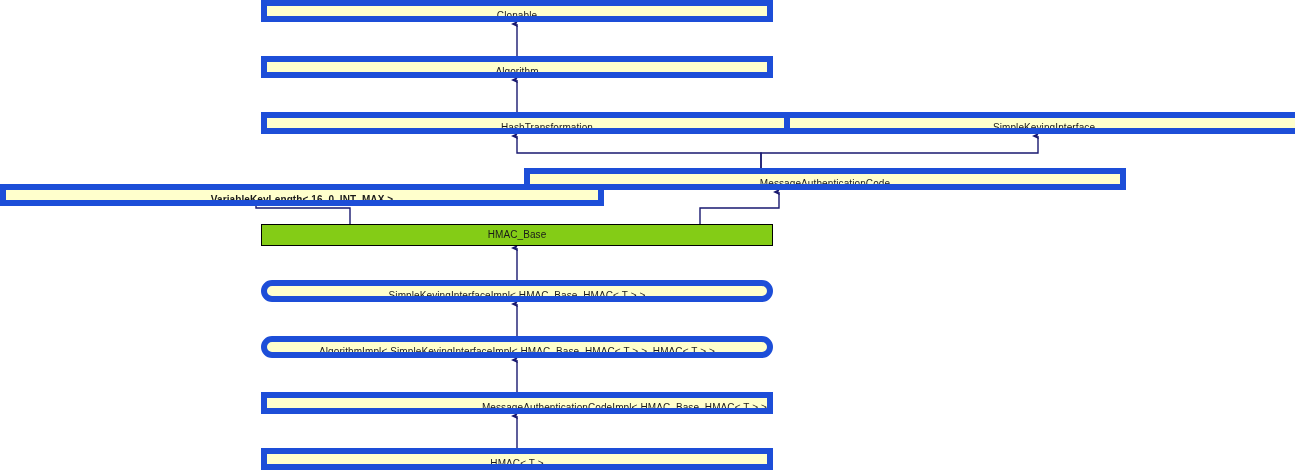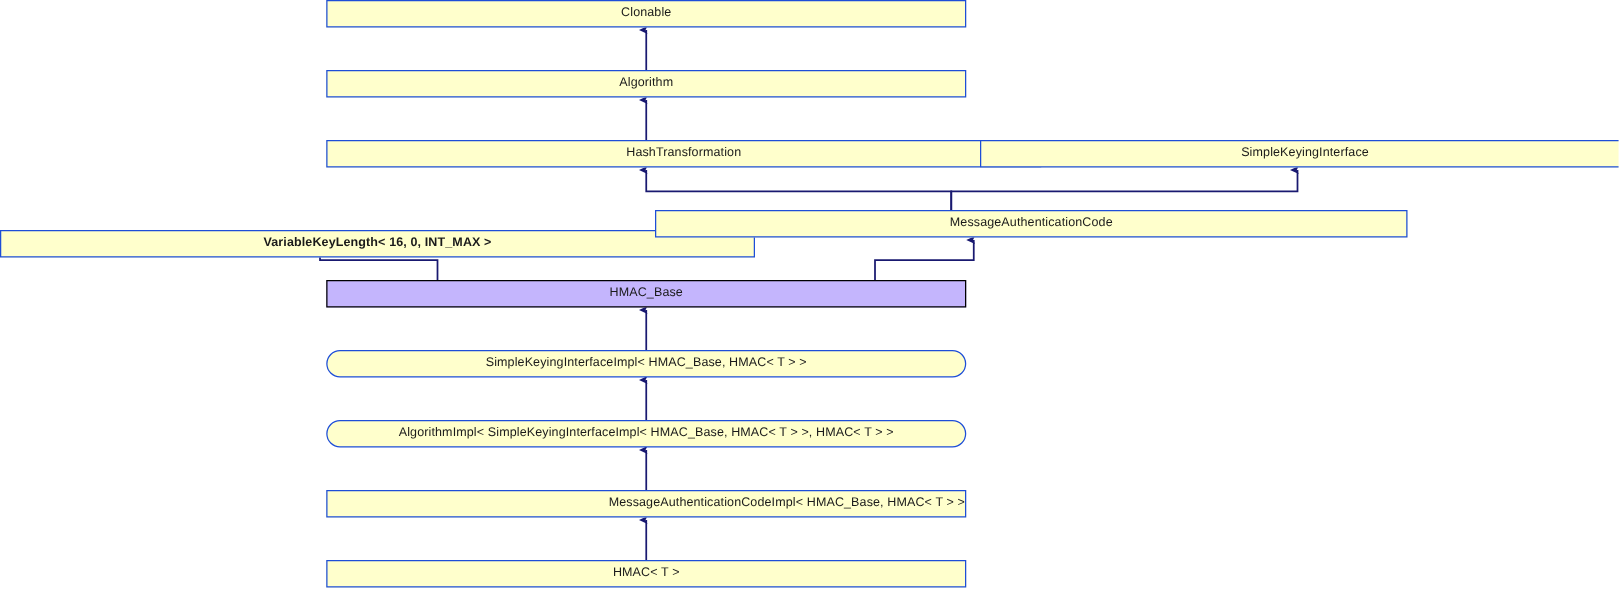"Clonable" .node { border: 1px solid #1d4ed8 -> 6px solid #1d4ed8 }
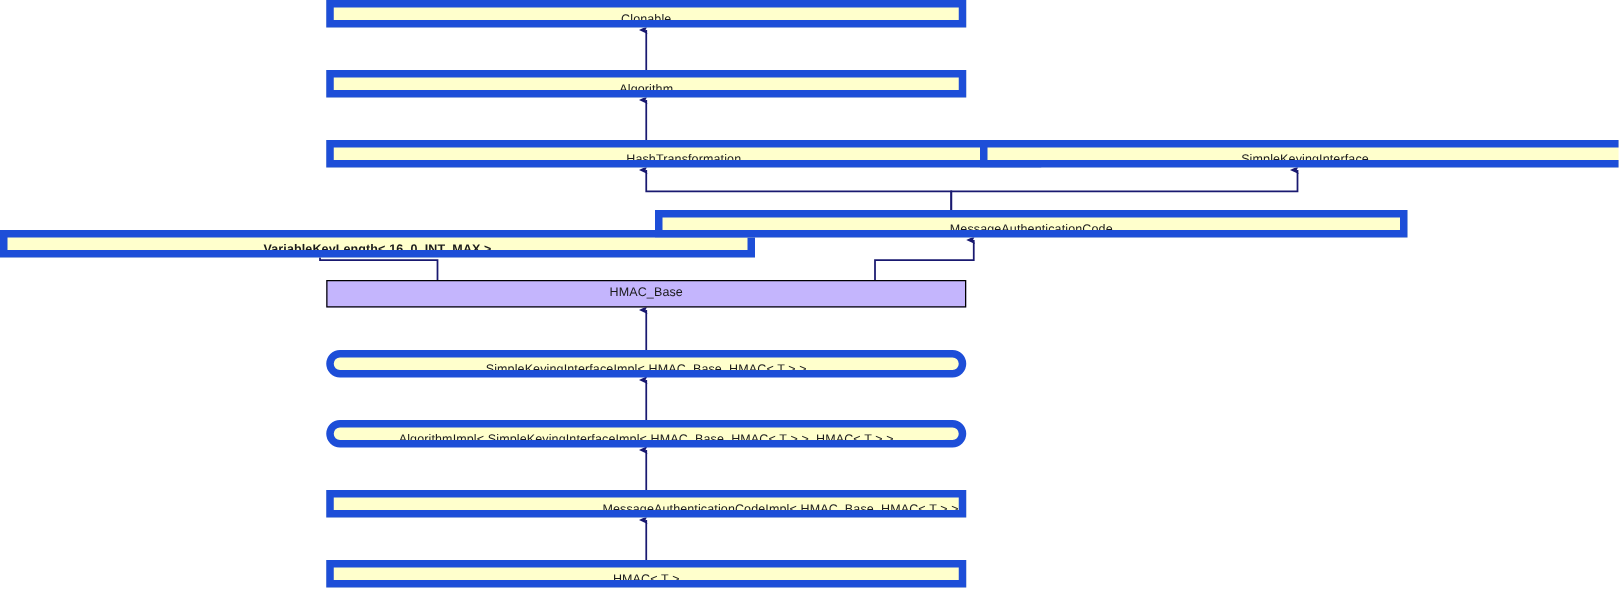"HMAC_Base" .node.current { background: #c4b5fd -> #84cc16 }
